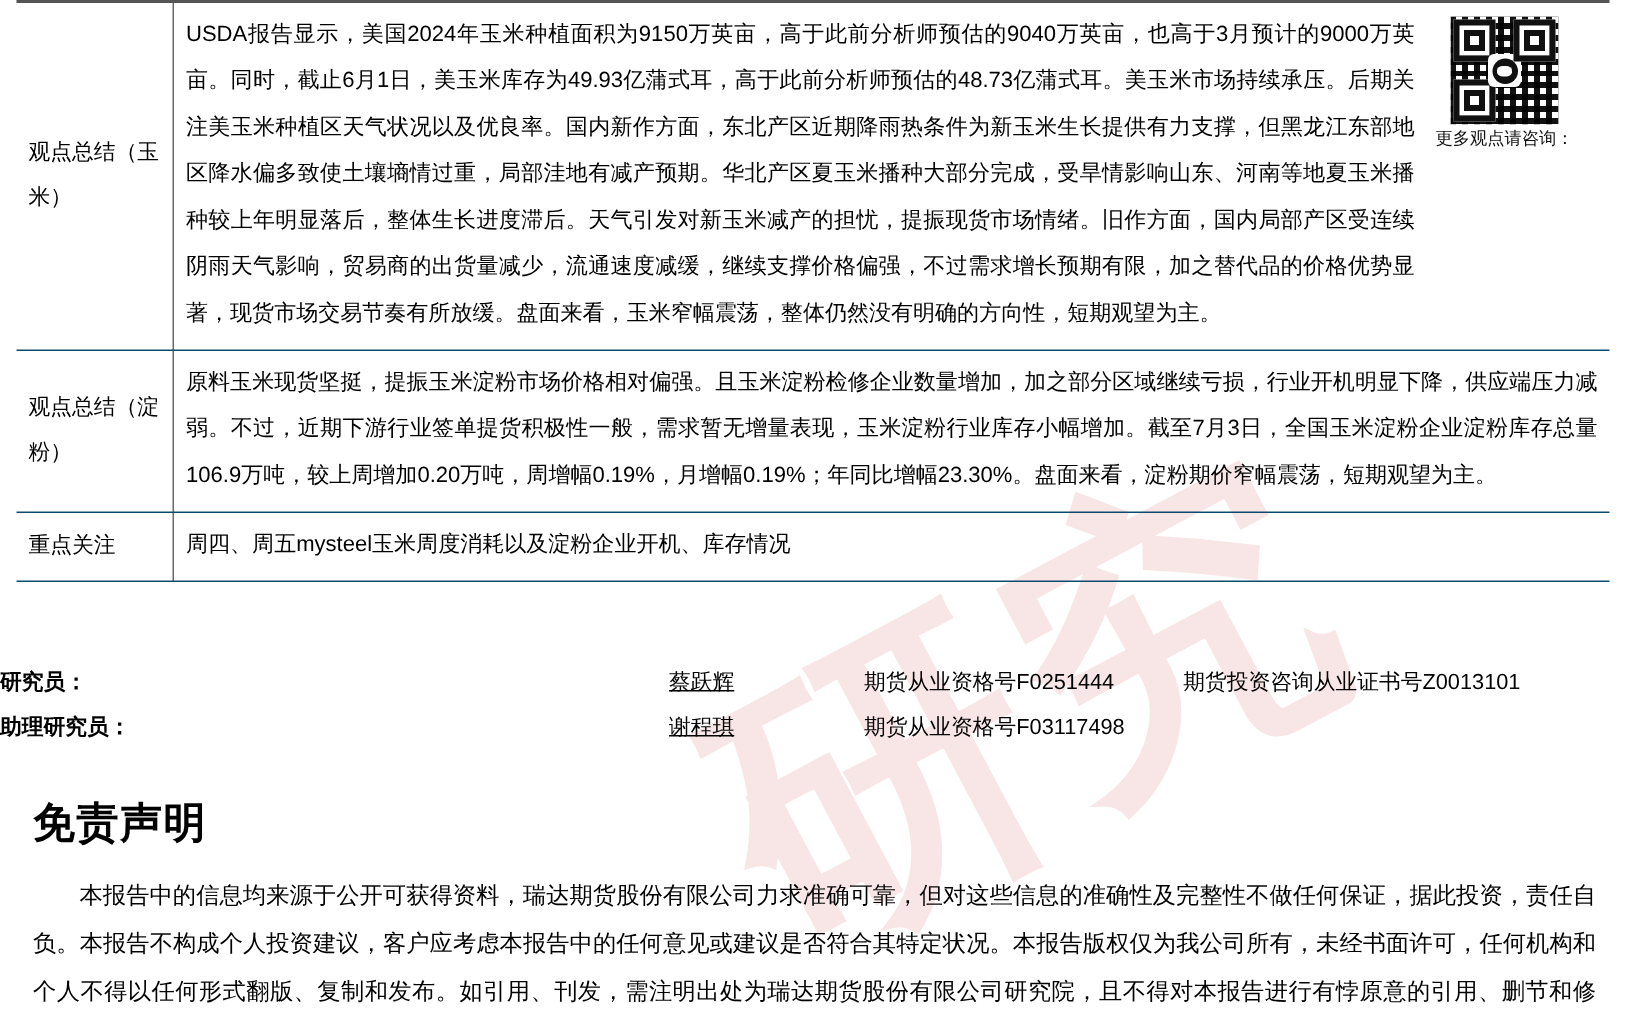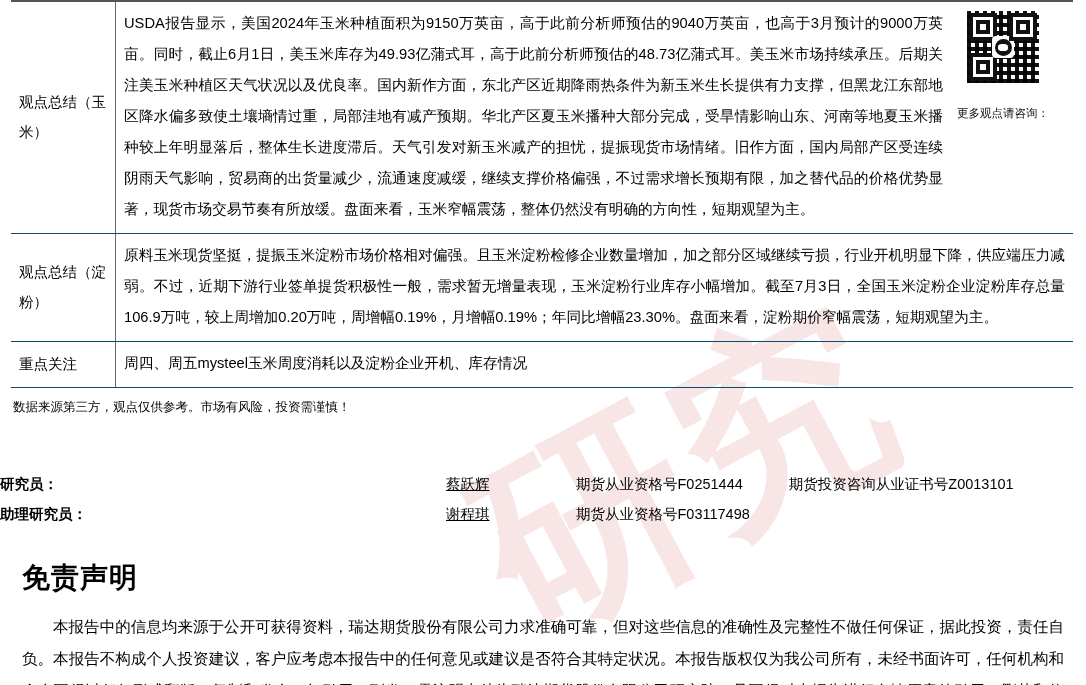"更多观点请咨询：" .qr-caption { margin-top: 22px -> 1px }
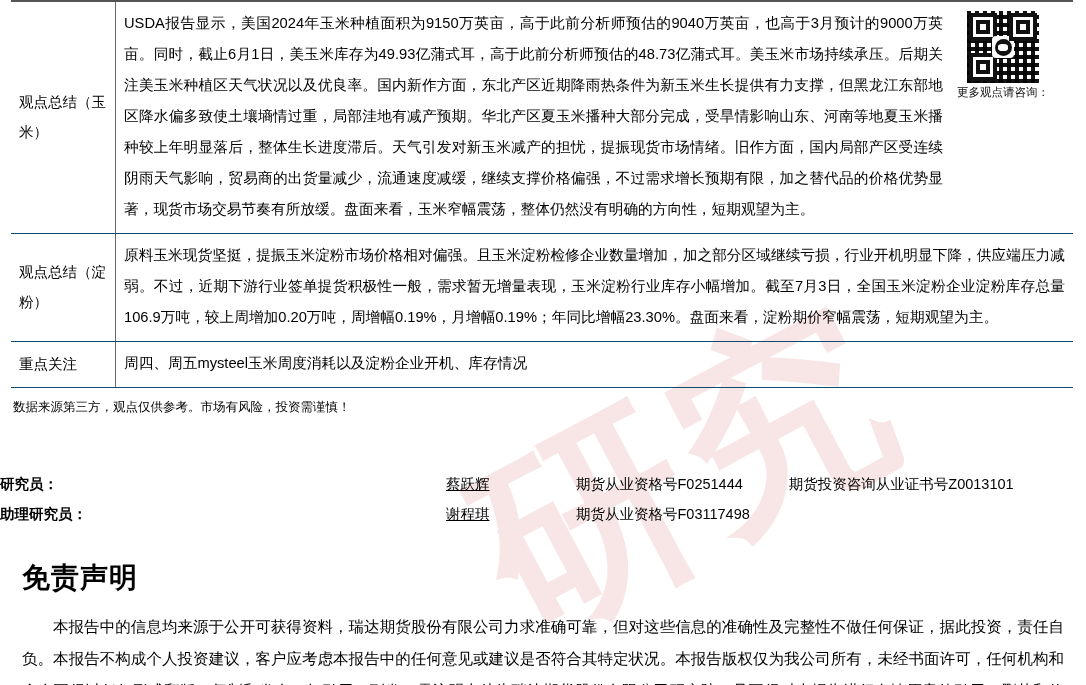"数据来源第三方，观点仅供参考。市场有风险，投资需谨慎！" div.note { html: <div>数据来源第三方，观点仅供参考。市场有风险，投资需谨慎！</div> -> none }
